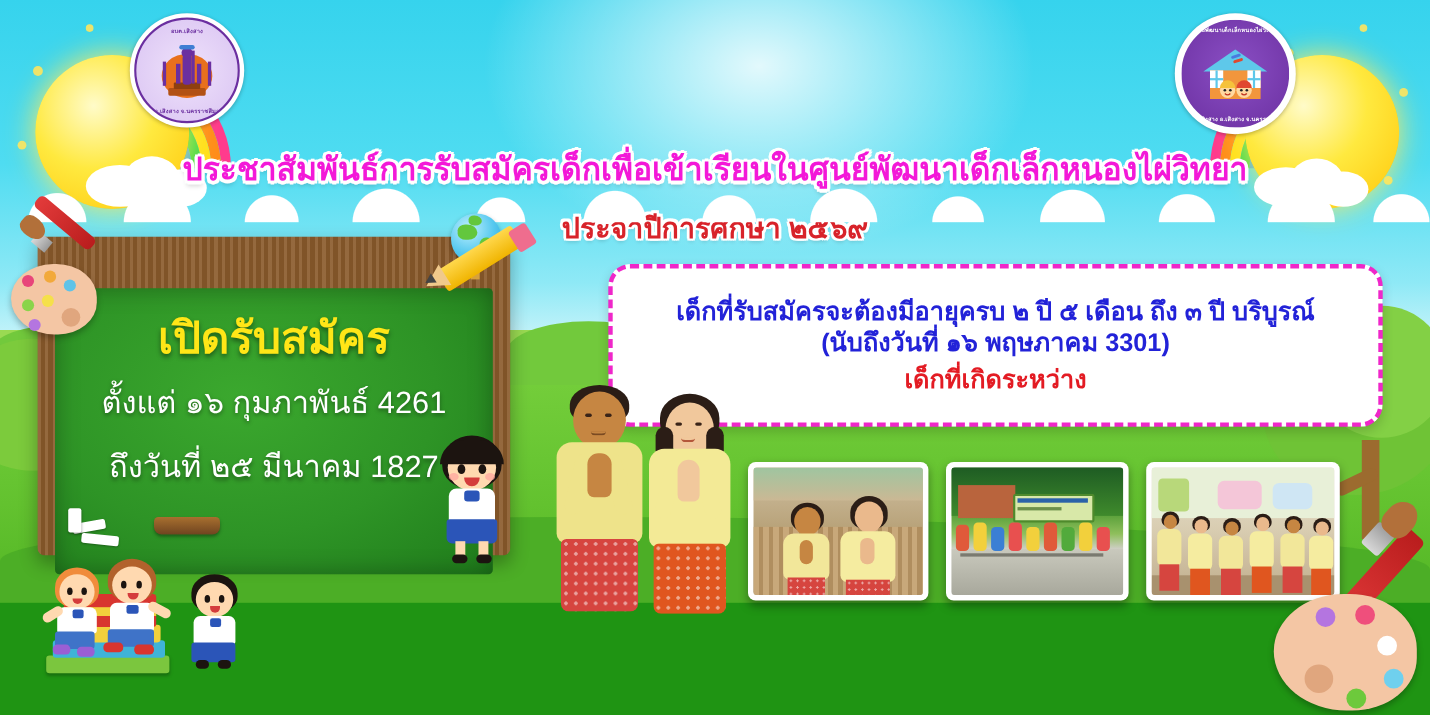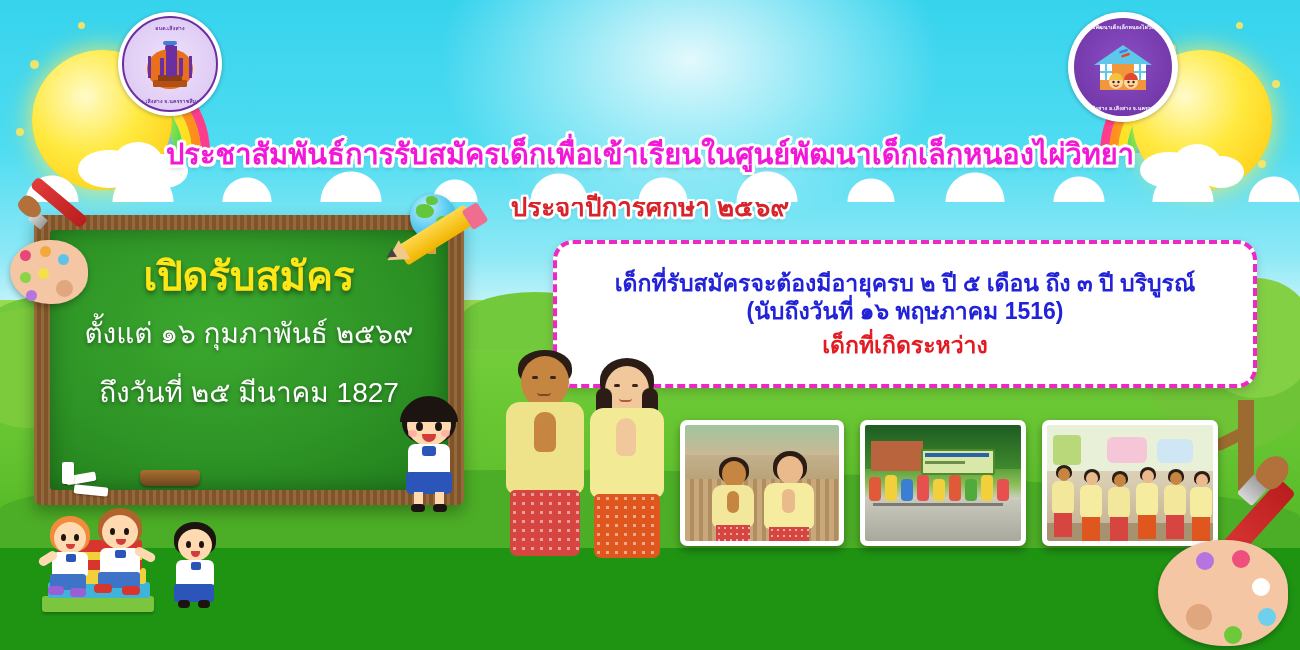"เปิดรับสมัคร" .board-face { margin-top: none -> 32px }
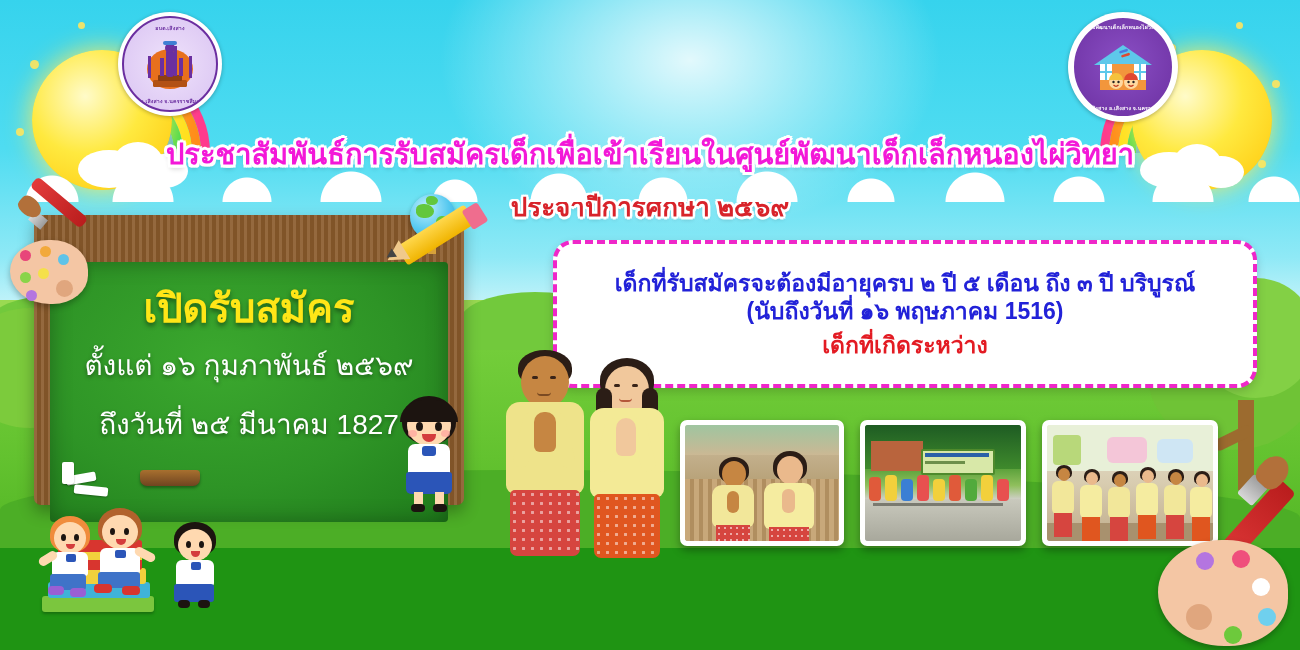"(นับถึงวันที่ ๑๖ พฤษภาคม 1516)" div.info-blue { text: 1516 -> 3301 }
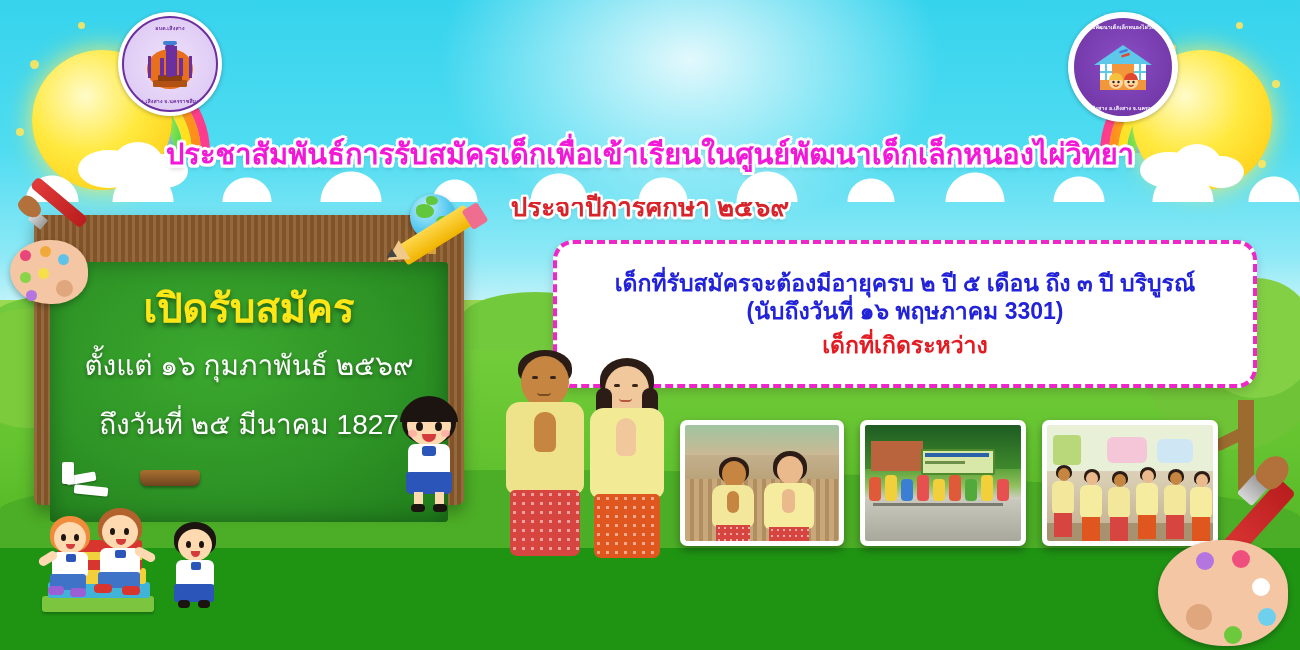"ตั้งแต่ ๑๖ กุมภาพันธ์ ๒๕๖๙" div.board-line { text: ๒๕๖๙ -> 4261 }
